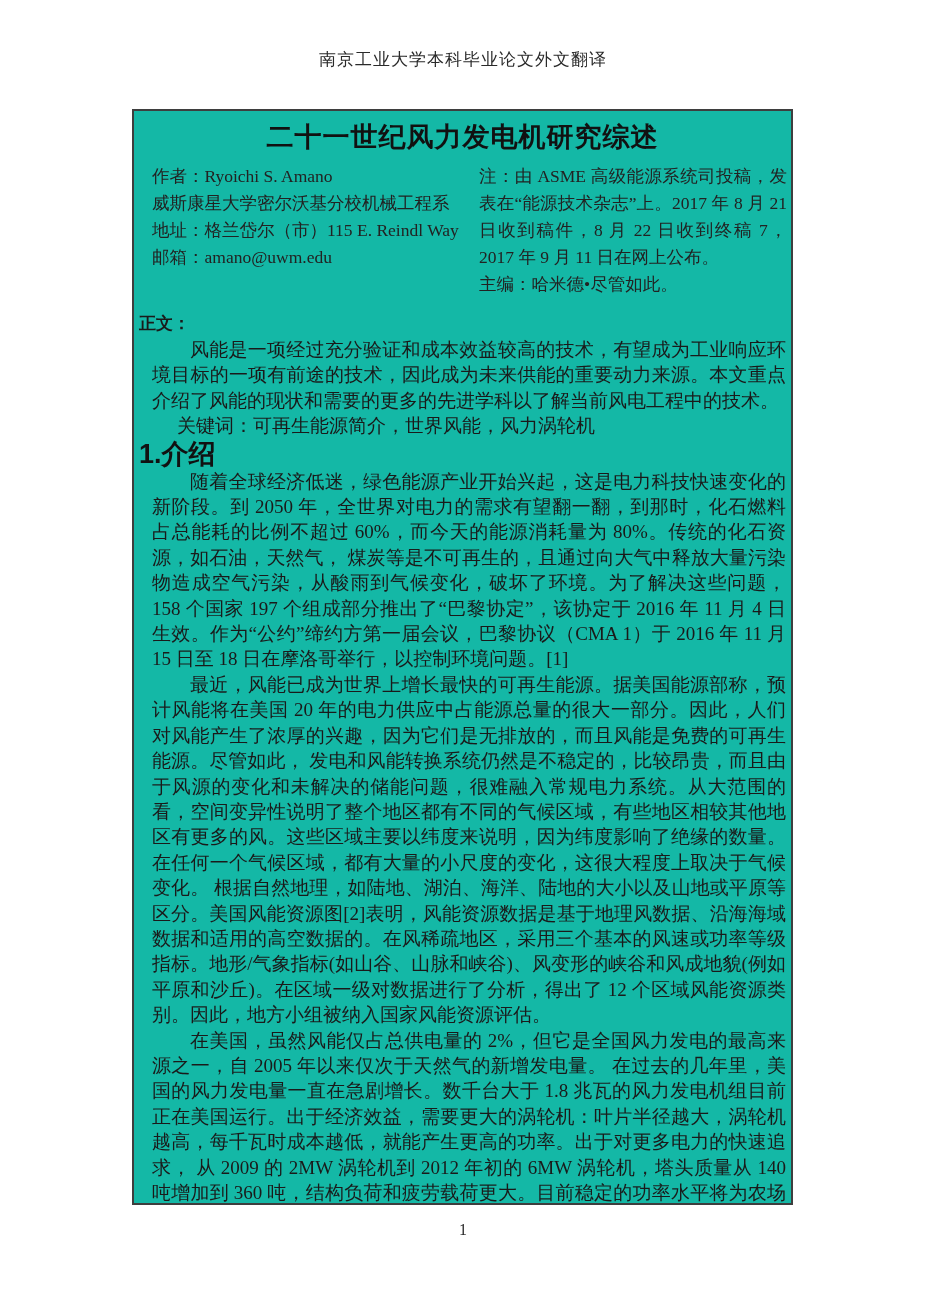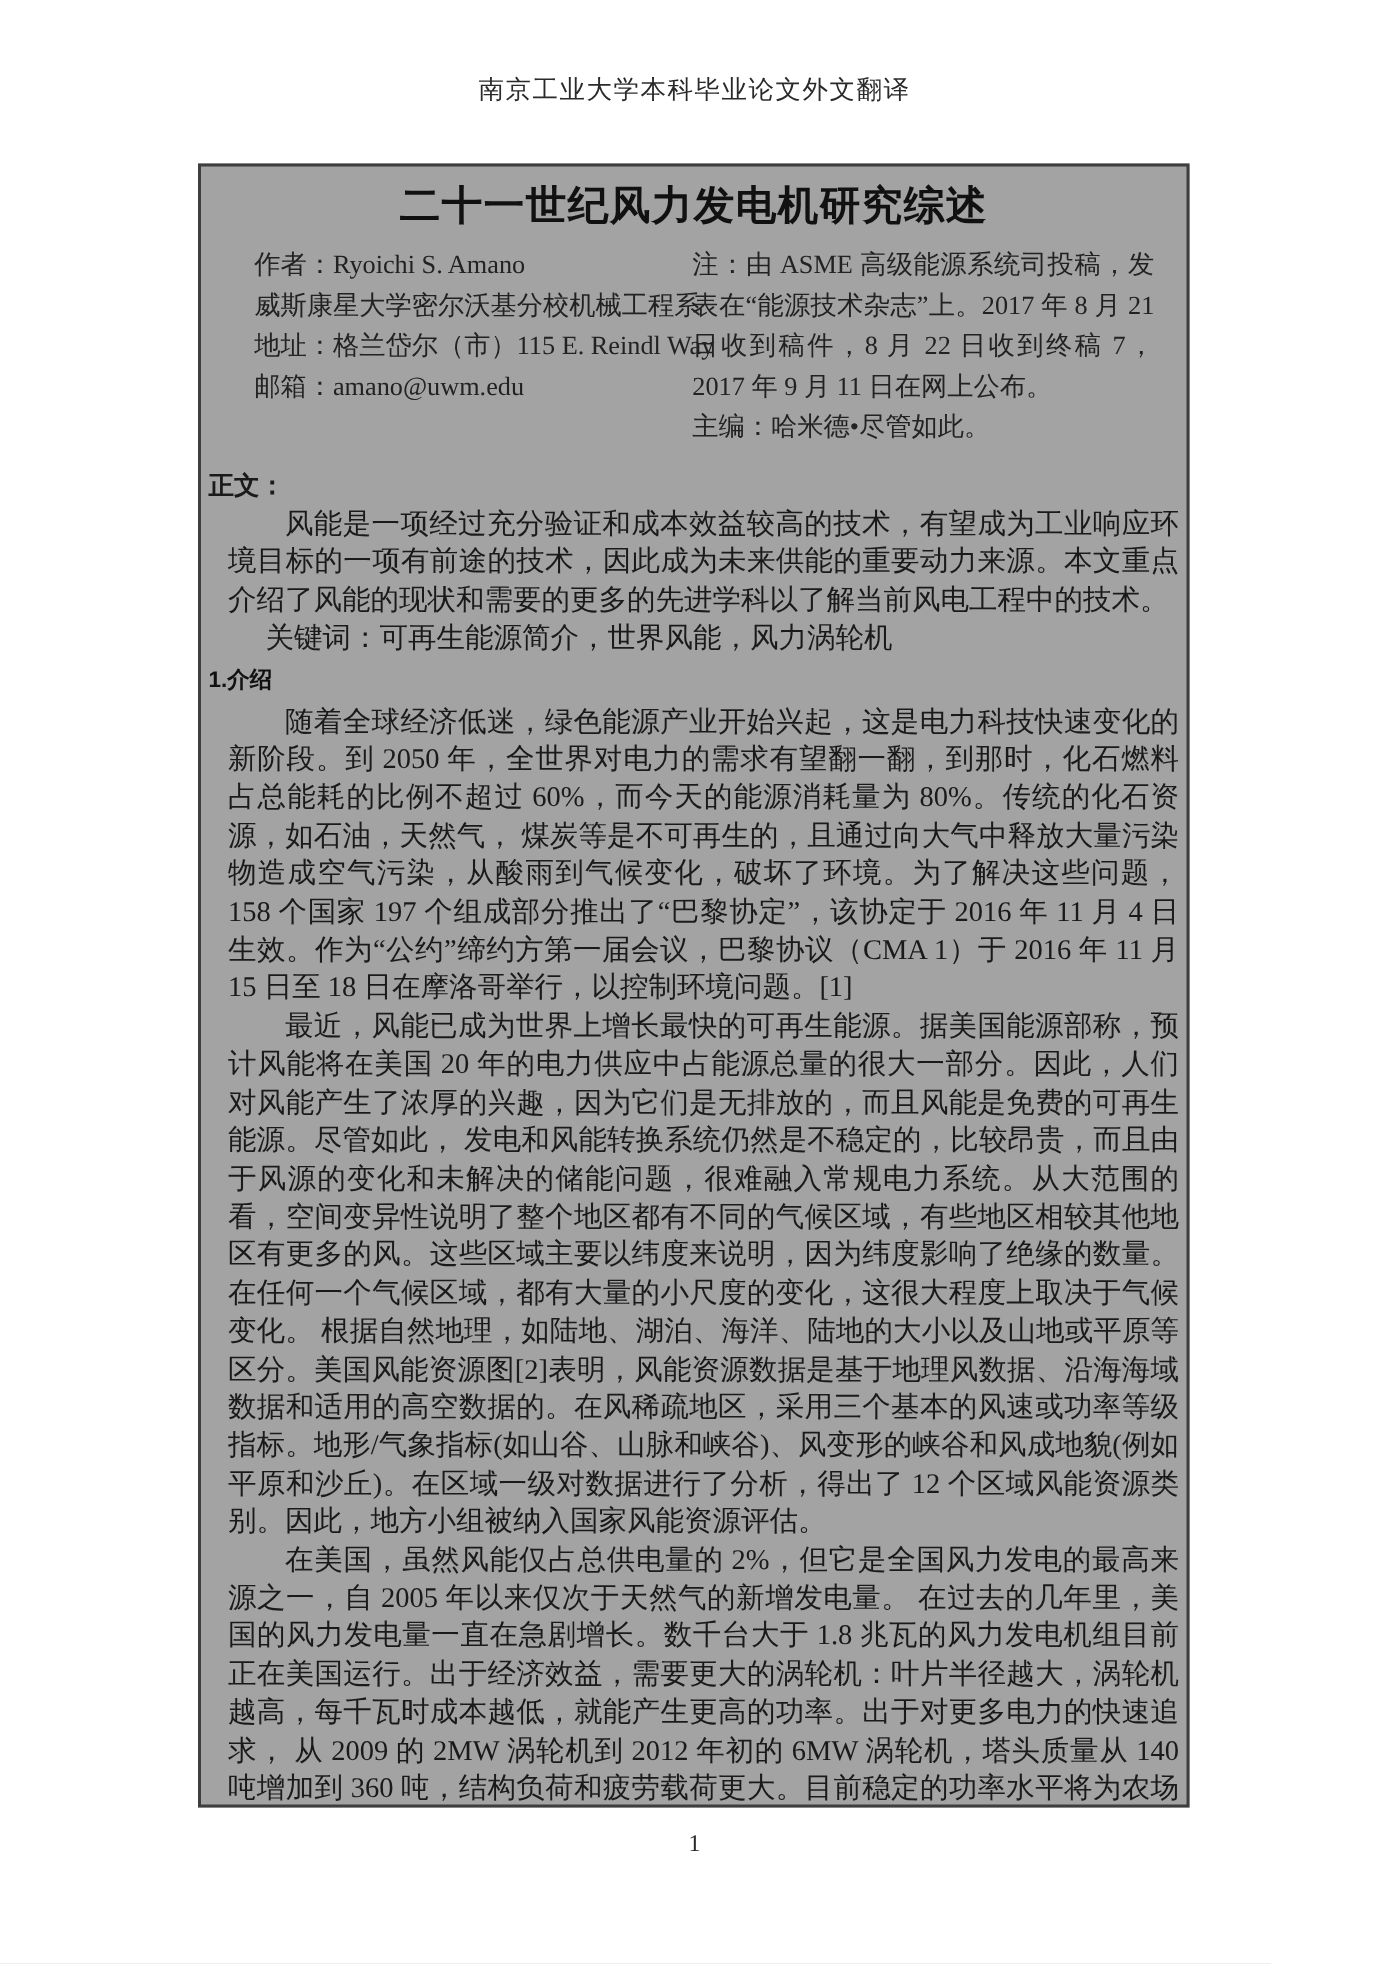"二十一世纪风力发电机研究综述" .content-box { background: #a3a3a3 -> #14b8a6 }
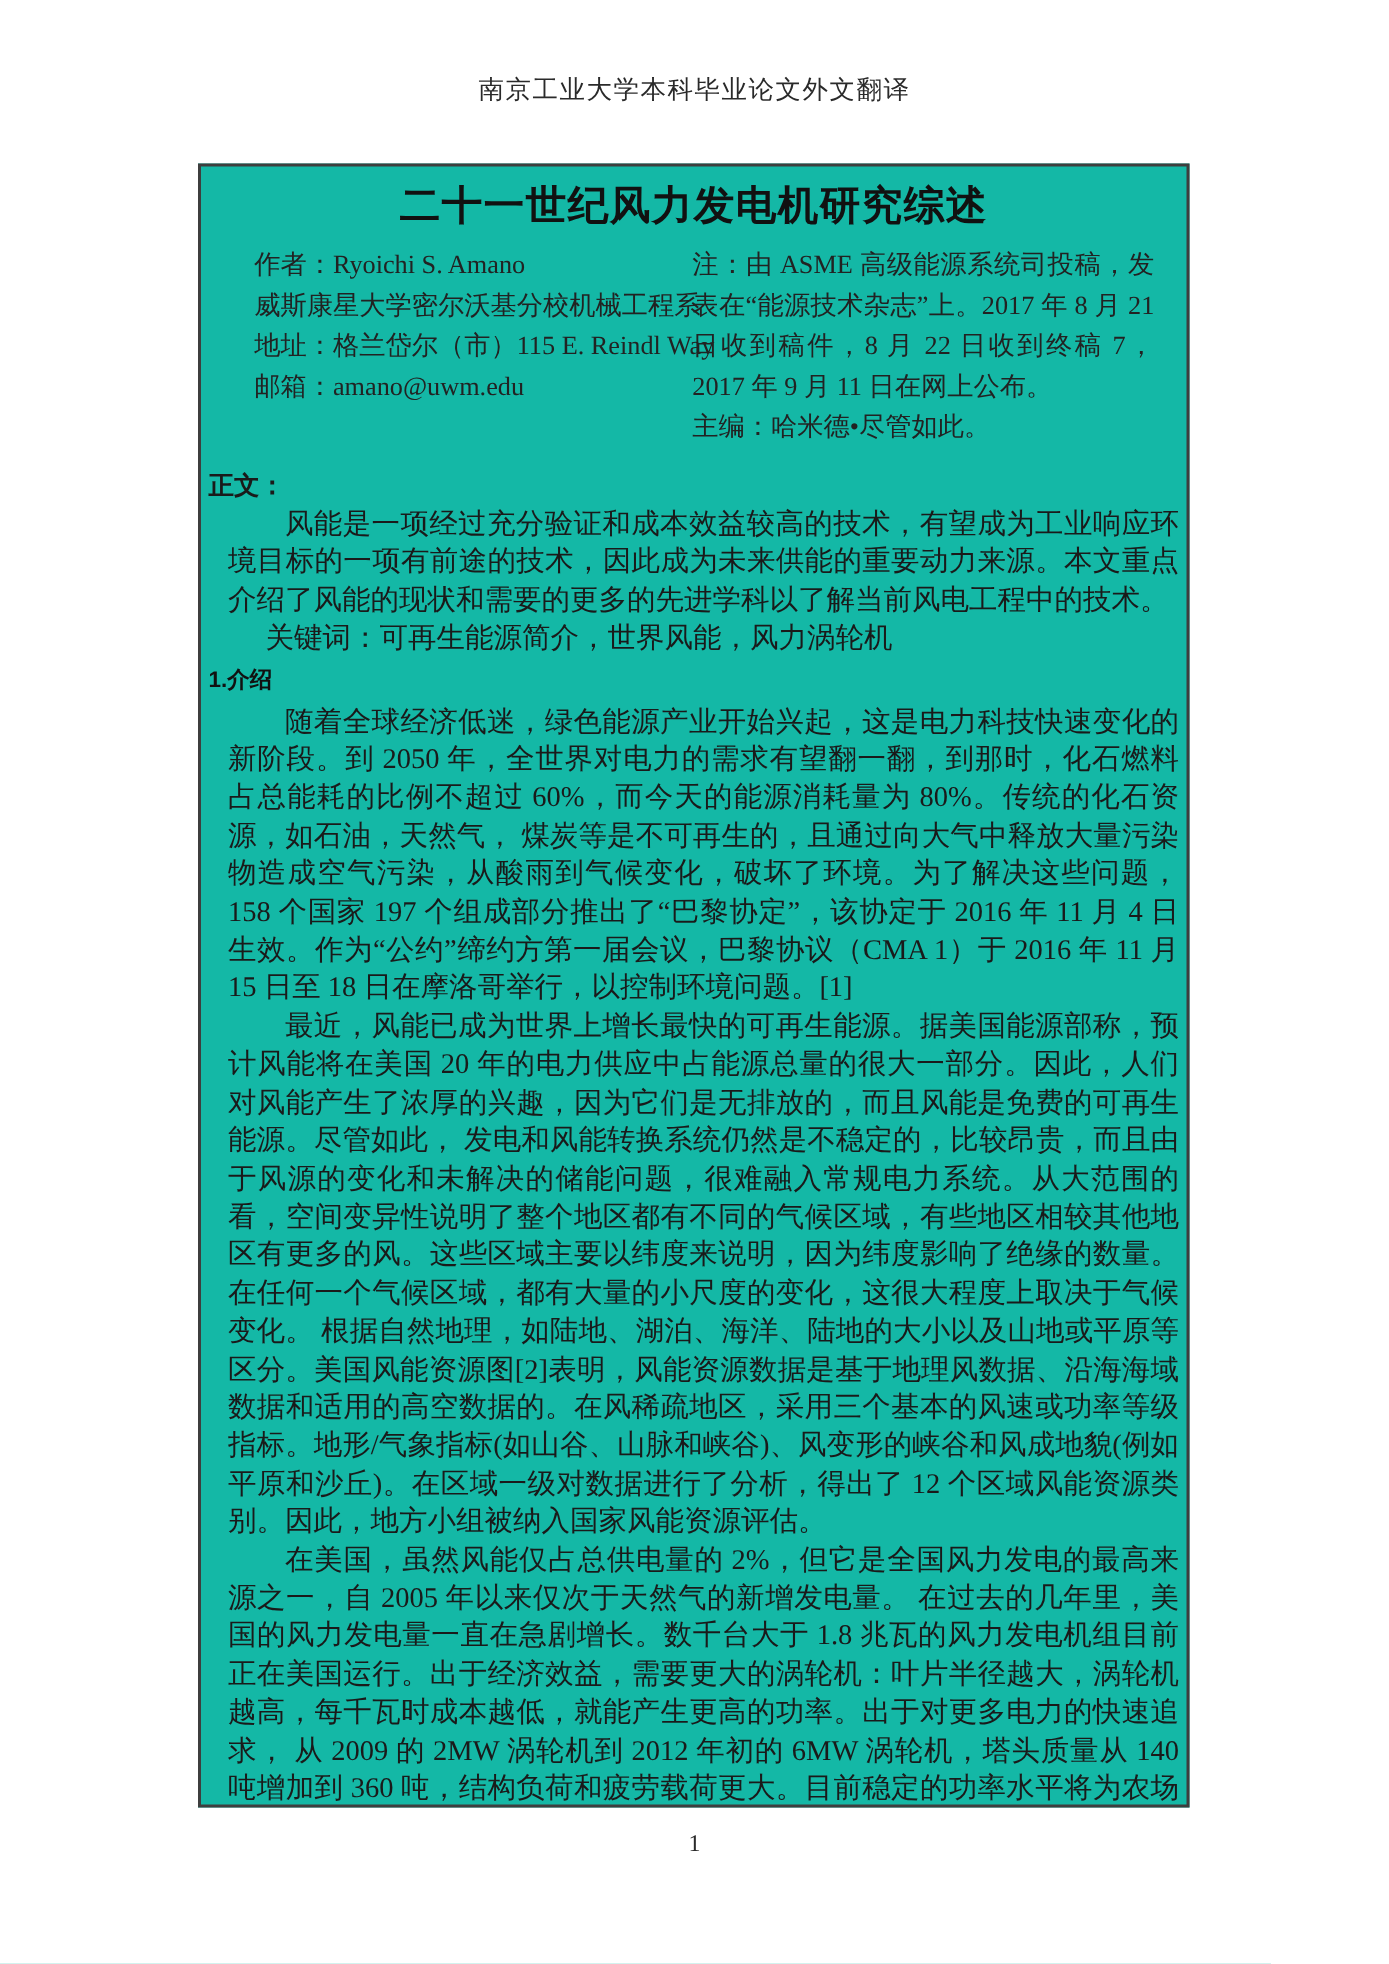"作者：Ryoichi S. Amano" .info-row { justify-content: center -> space-between }
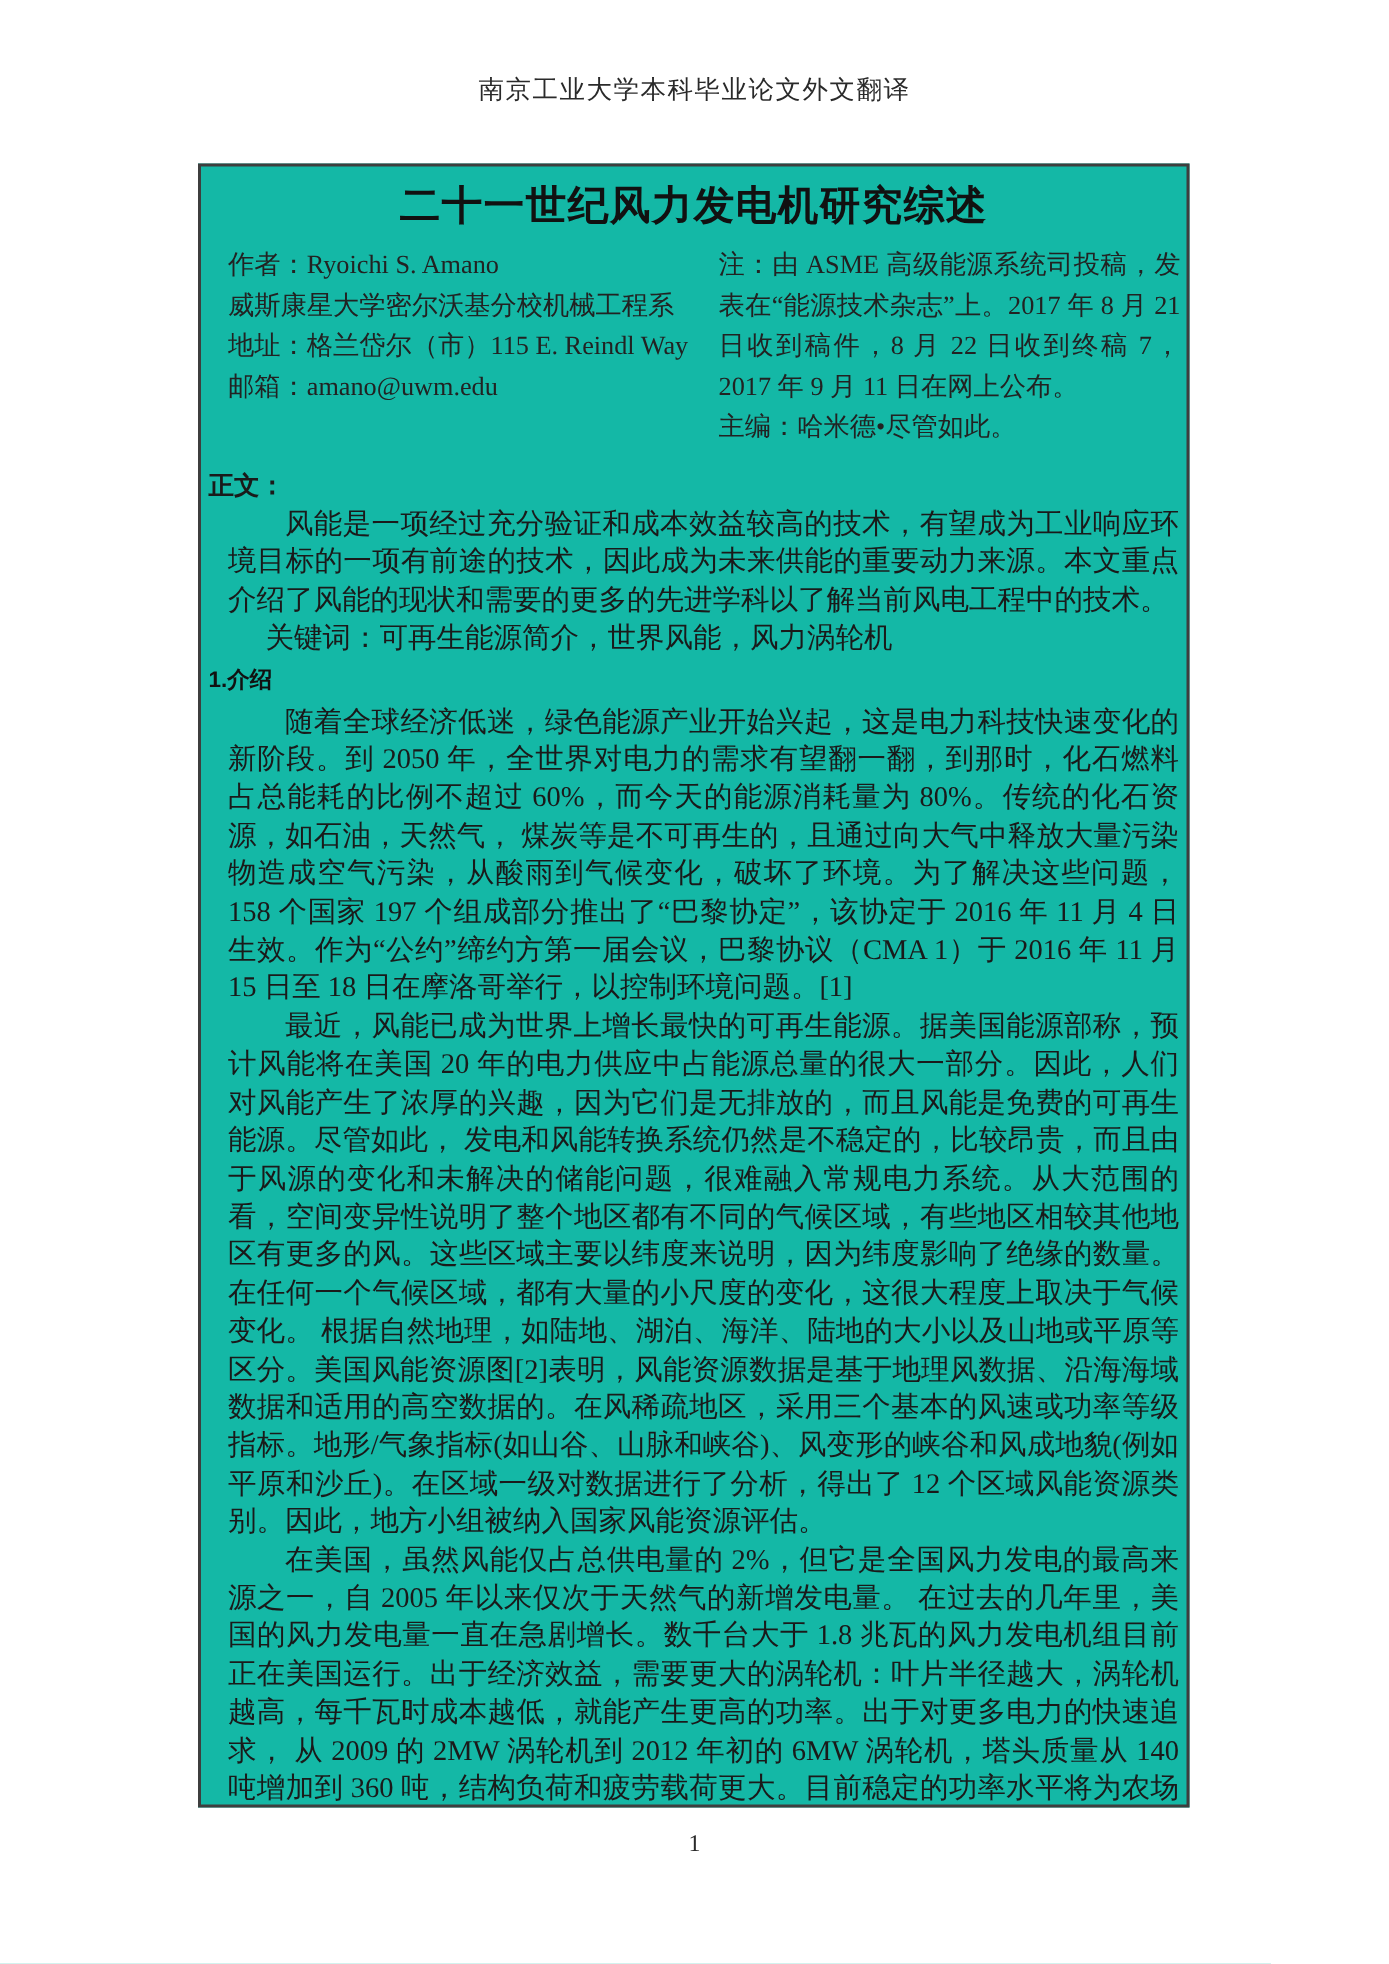"1.介绍" .section-heading { font-size: 15px -> 27px }
